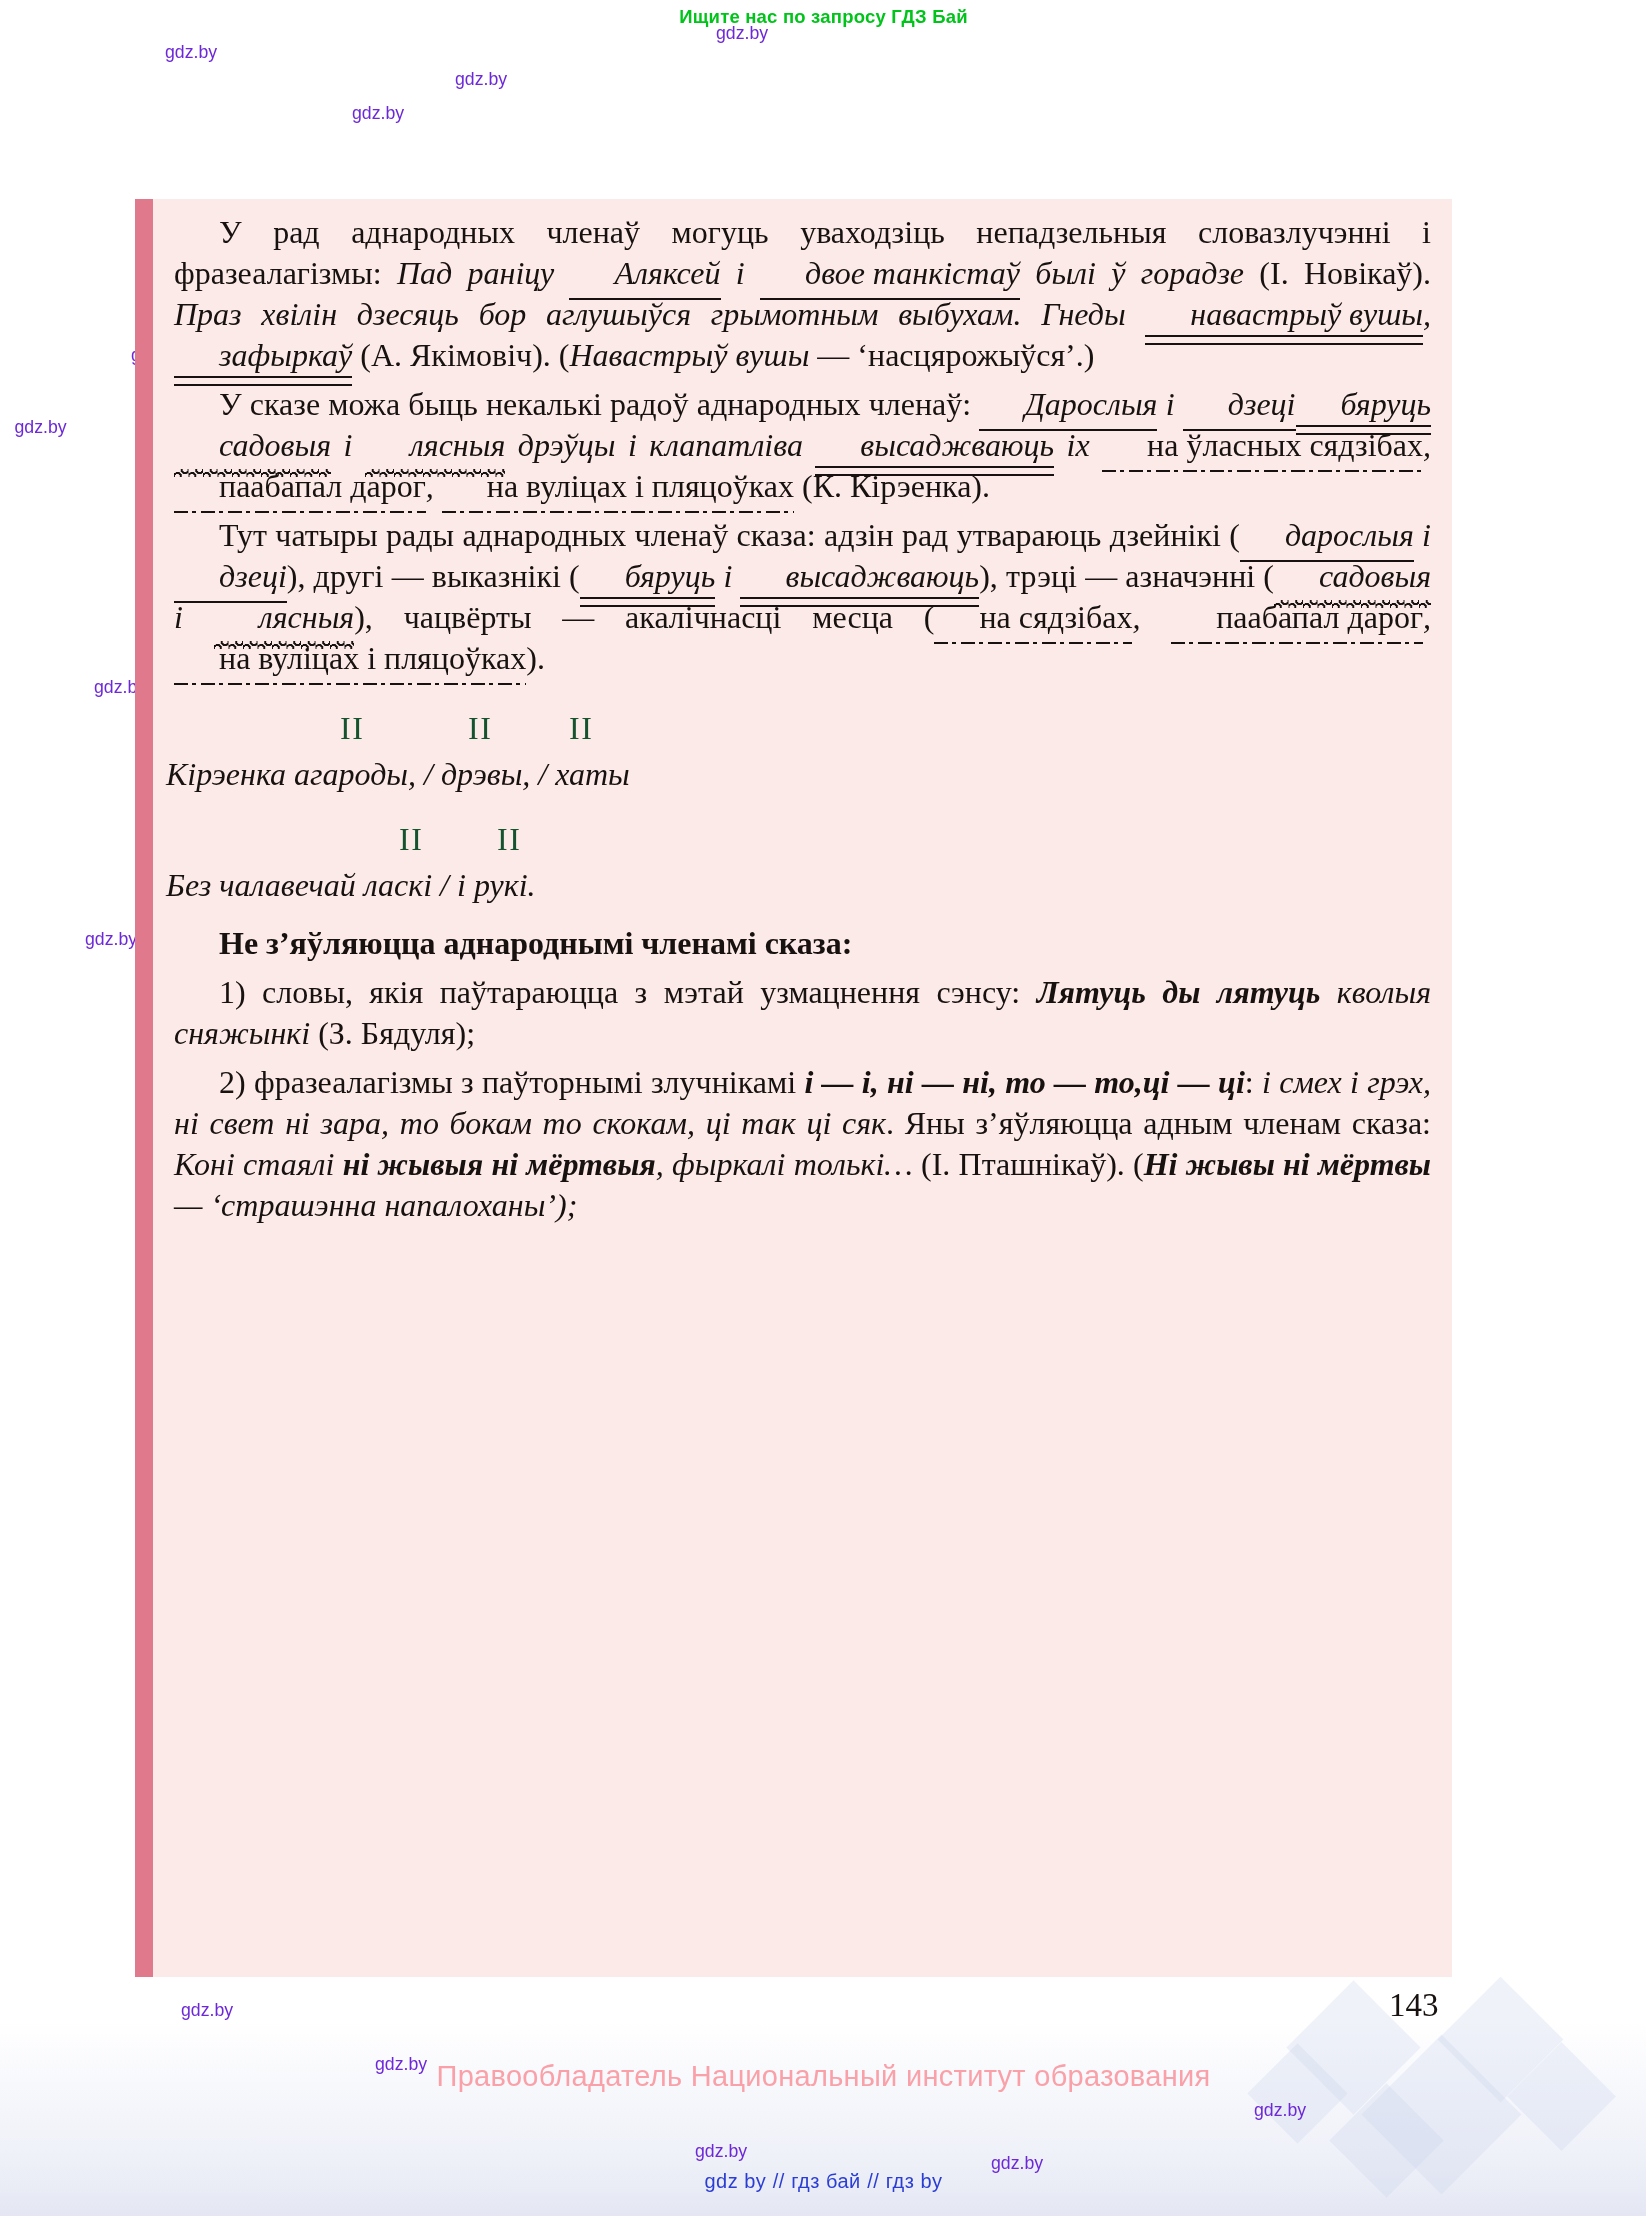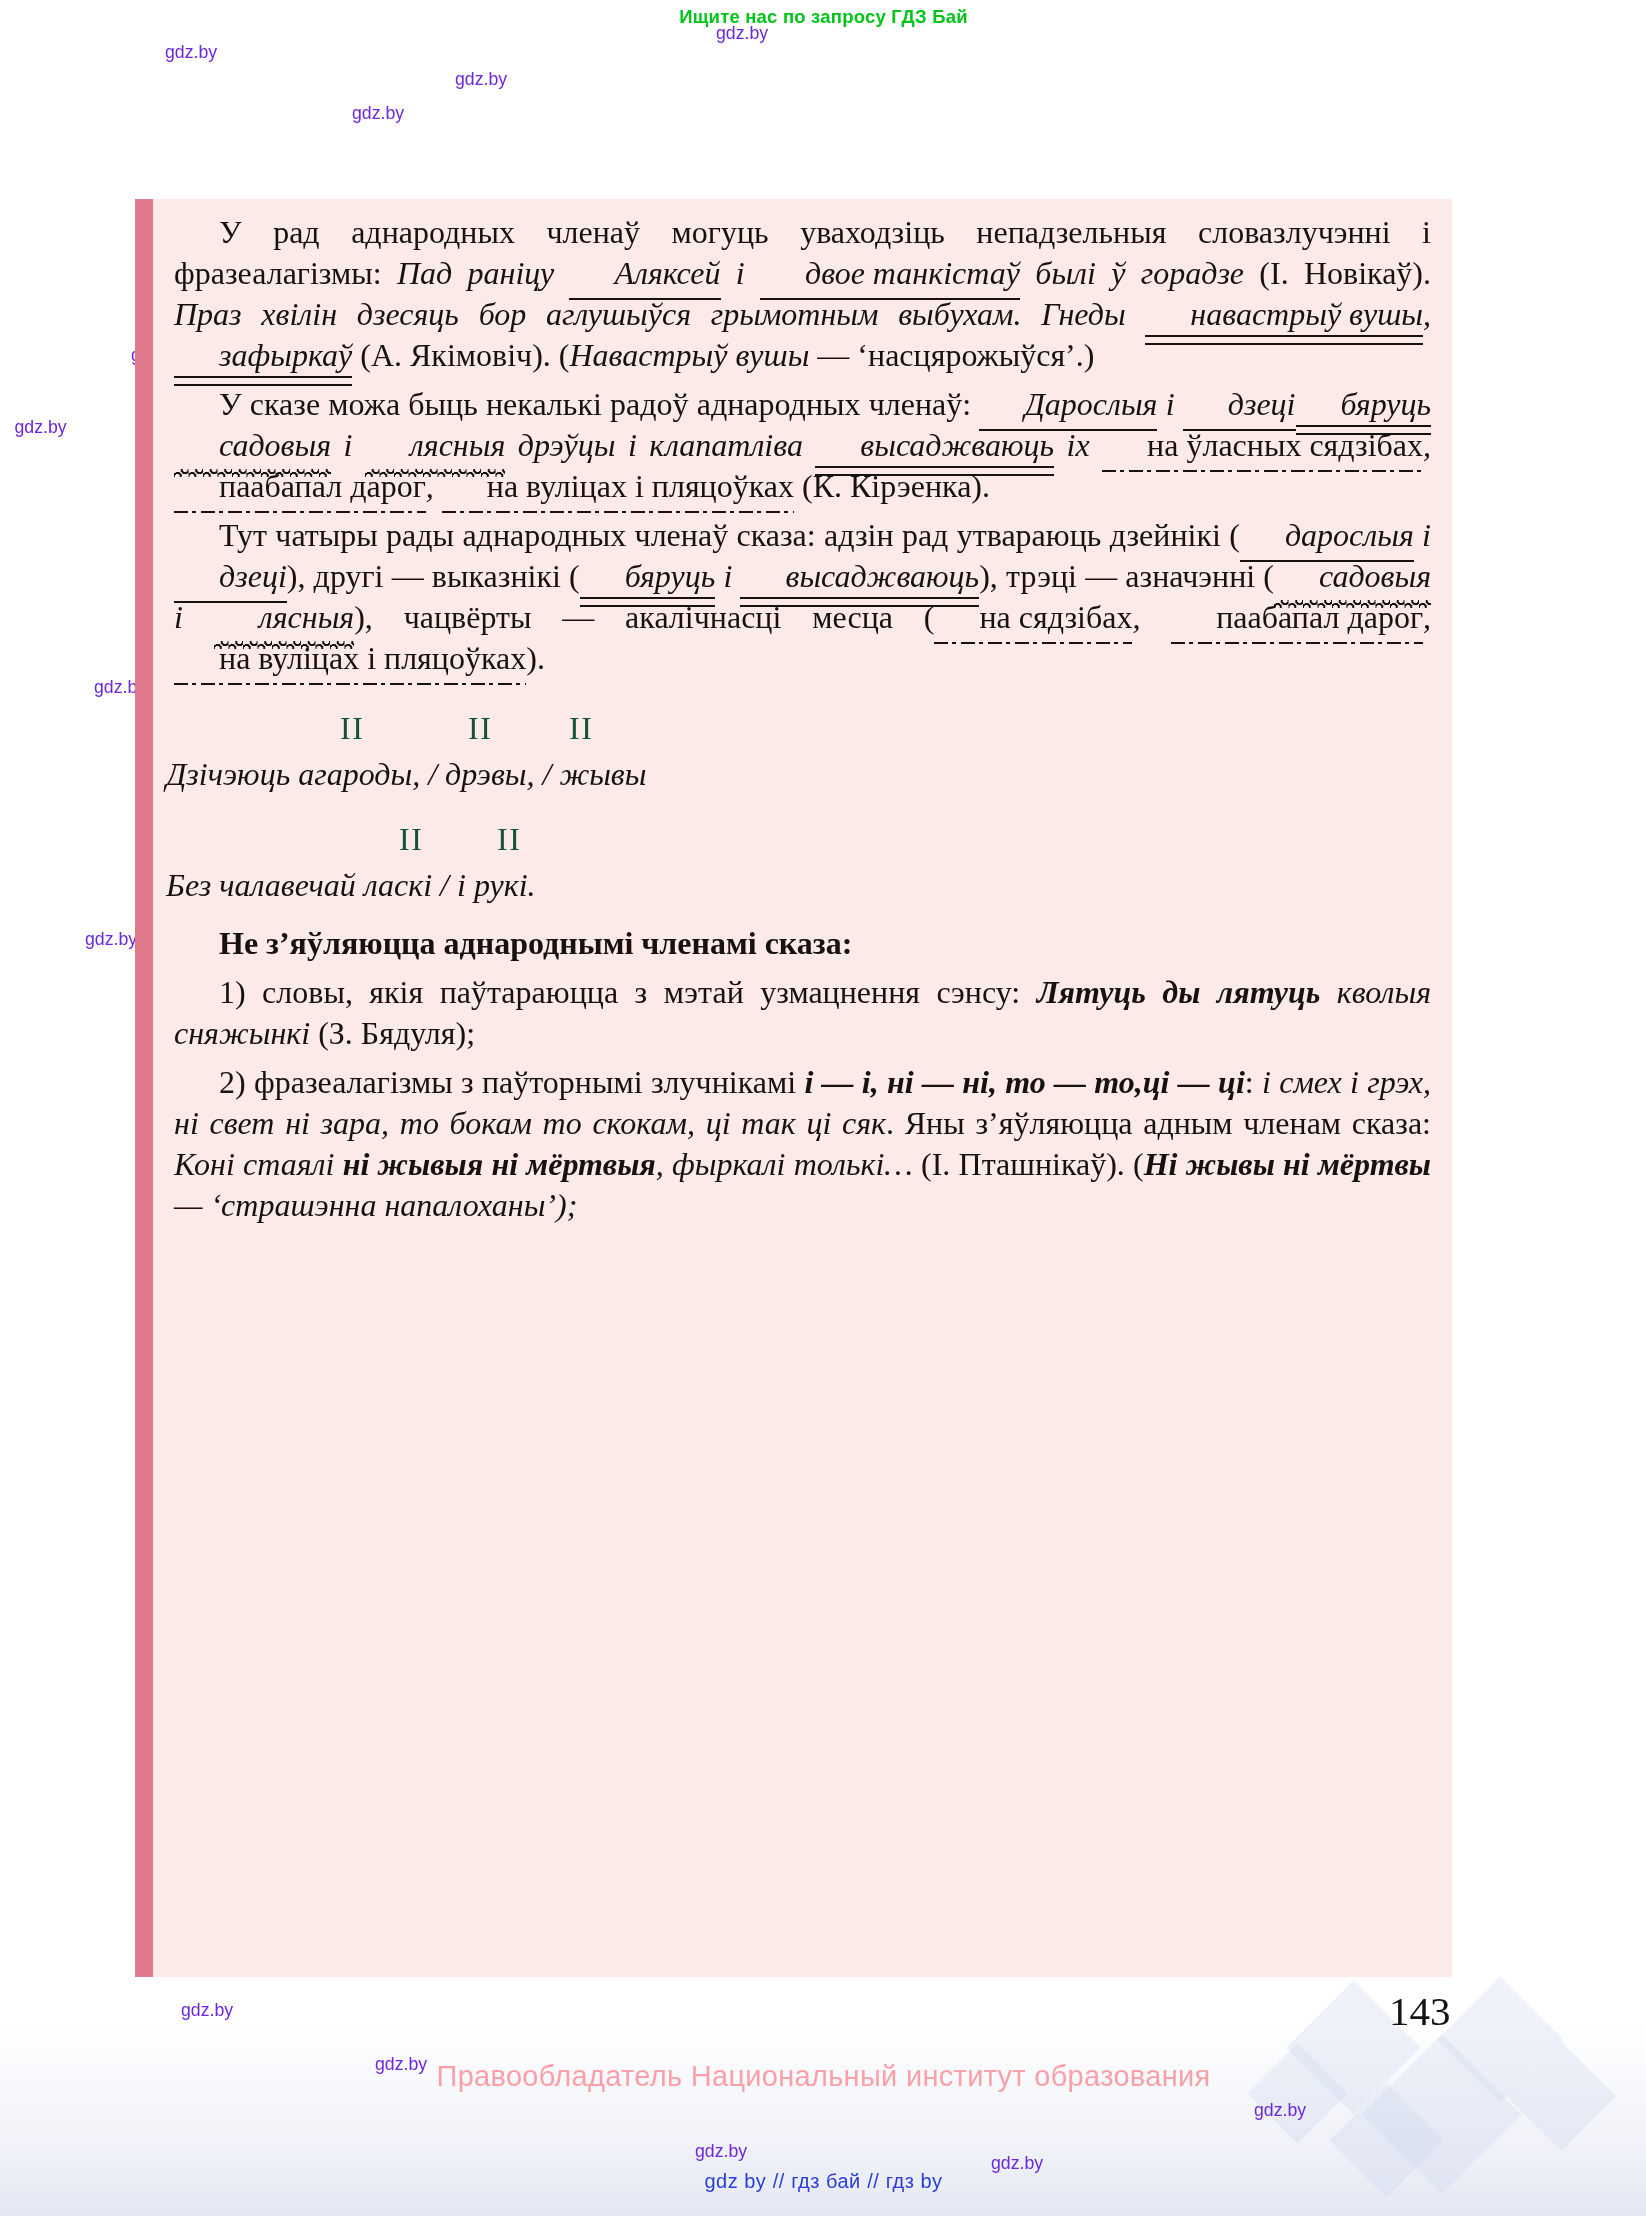"Дзічэюць агароды, / дрэвы, /" p.example-line { text: Дзічэюць агароды, / дрэвы, / жывы -> Кірэенка агароды, / дрэвы, / хаты }
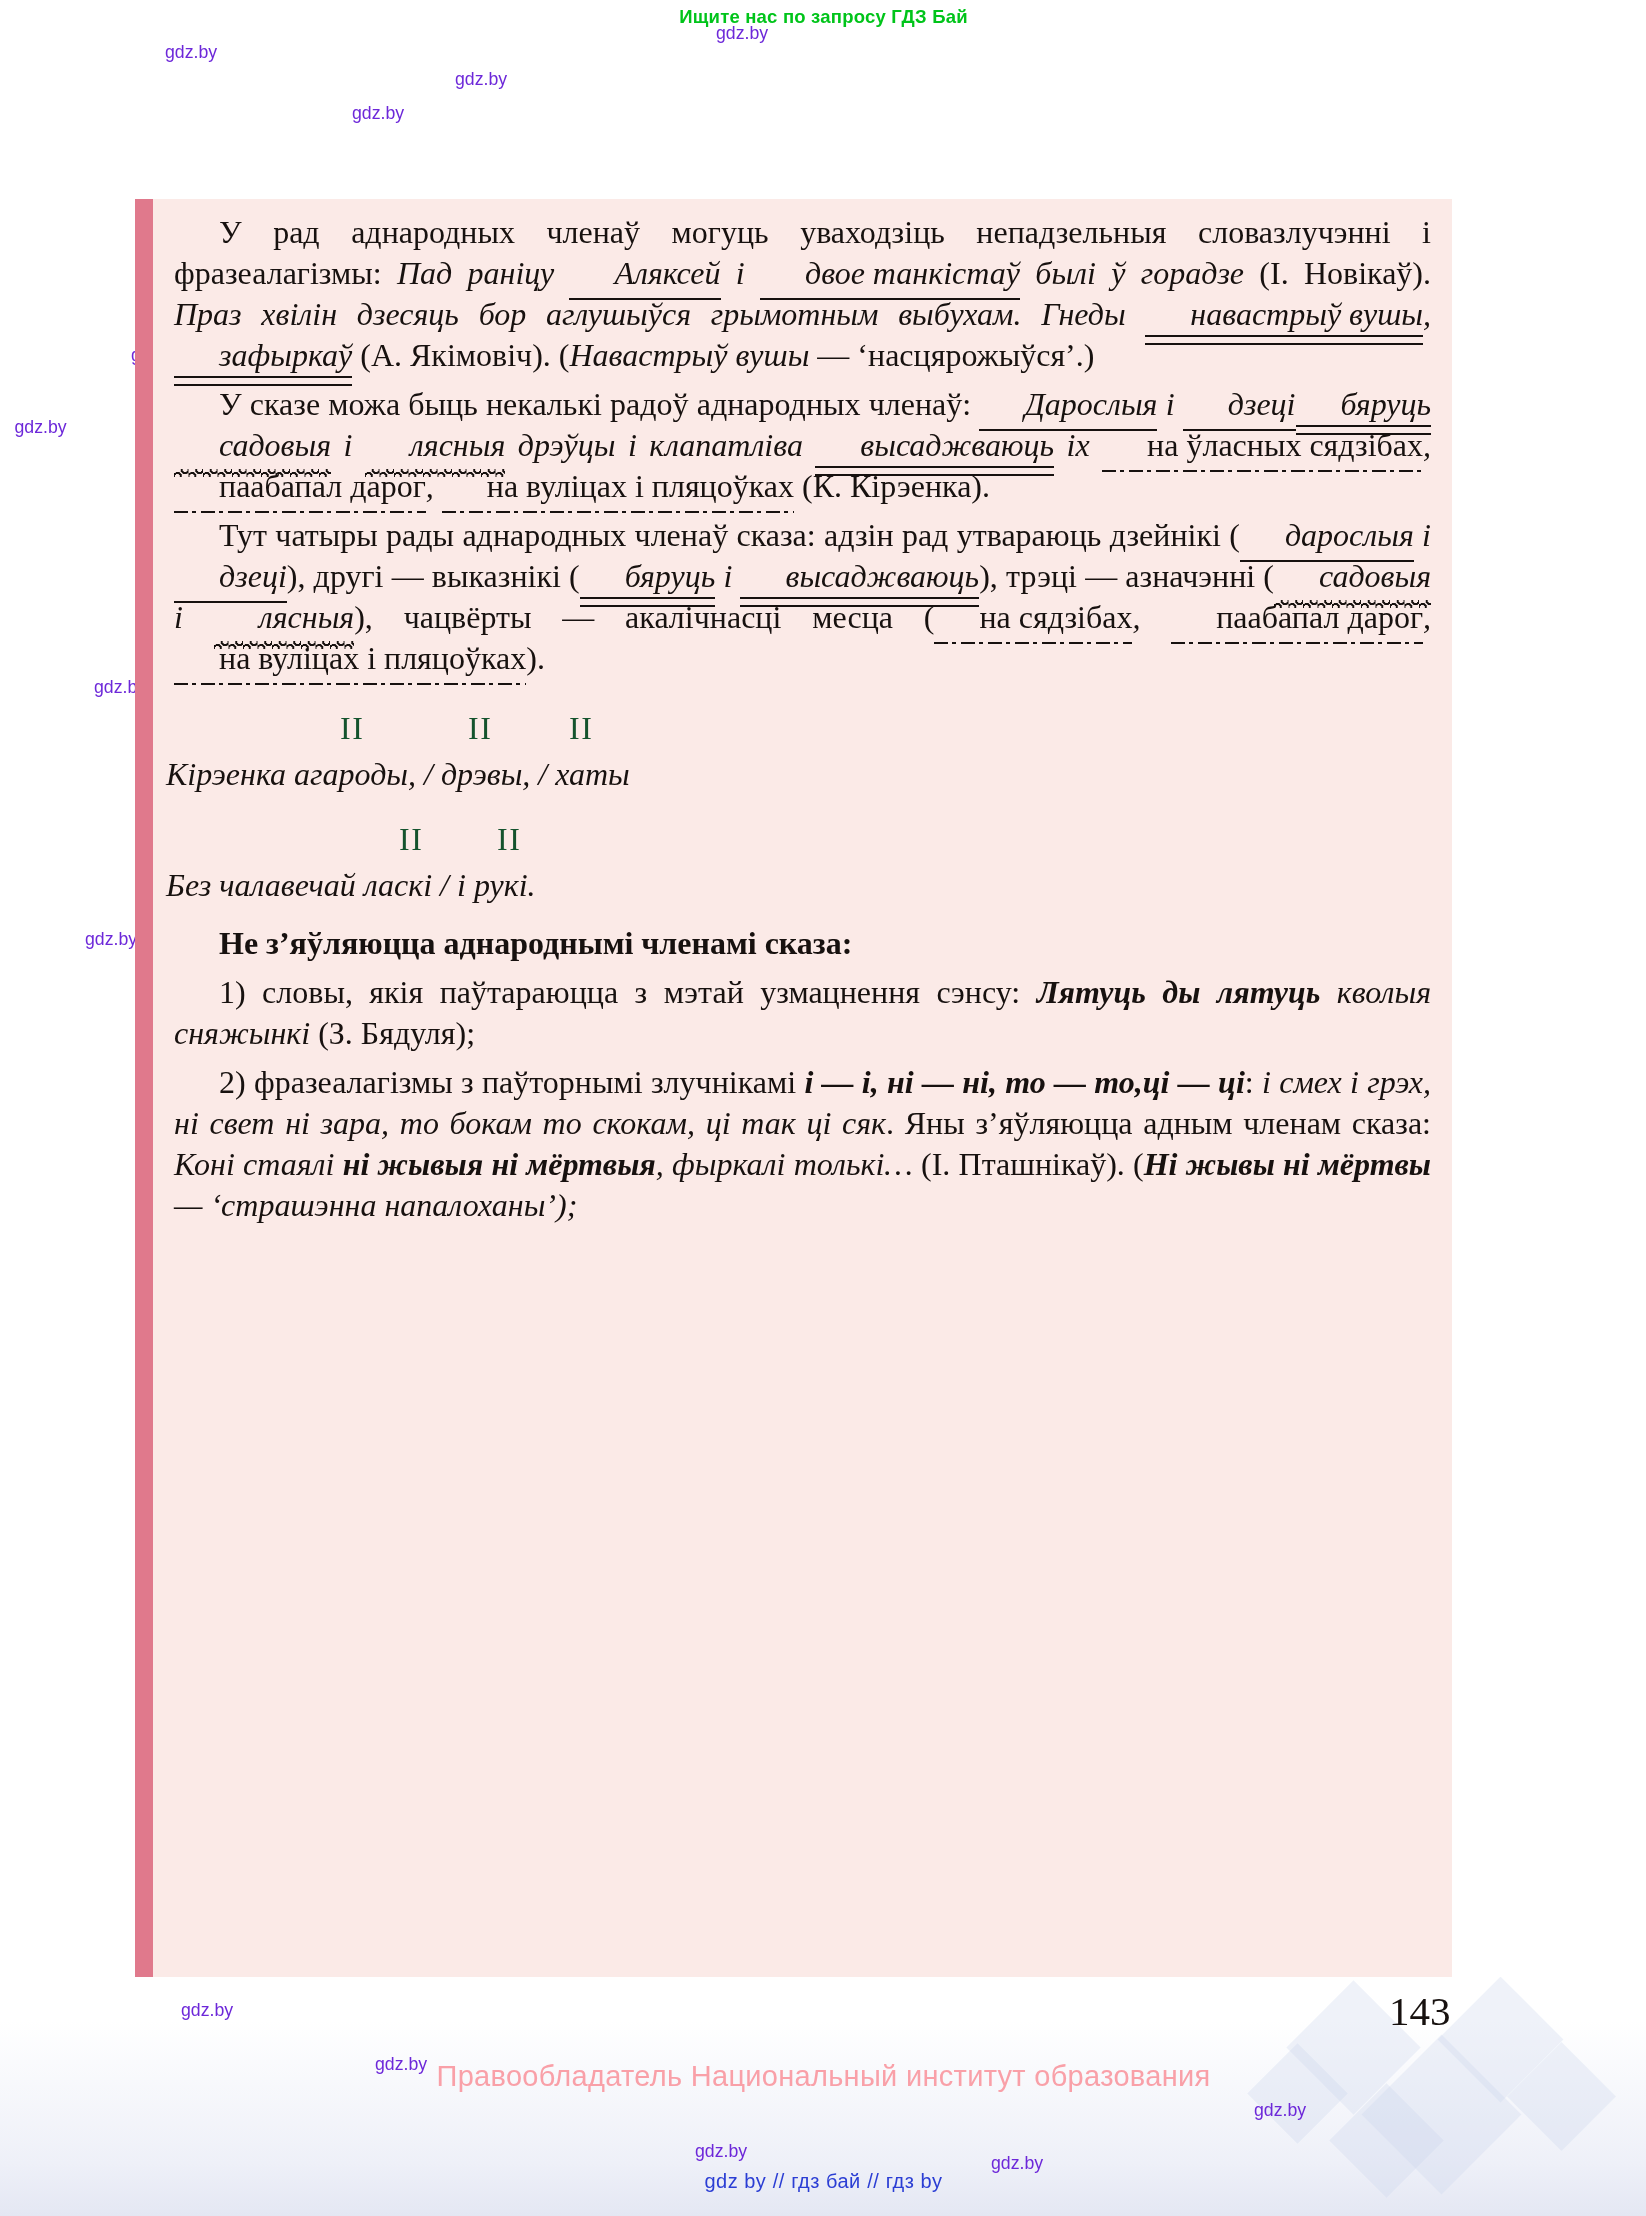"143" .page-number { font-size: 41px -> 33px }
